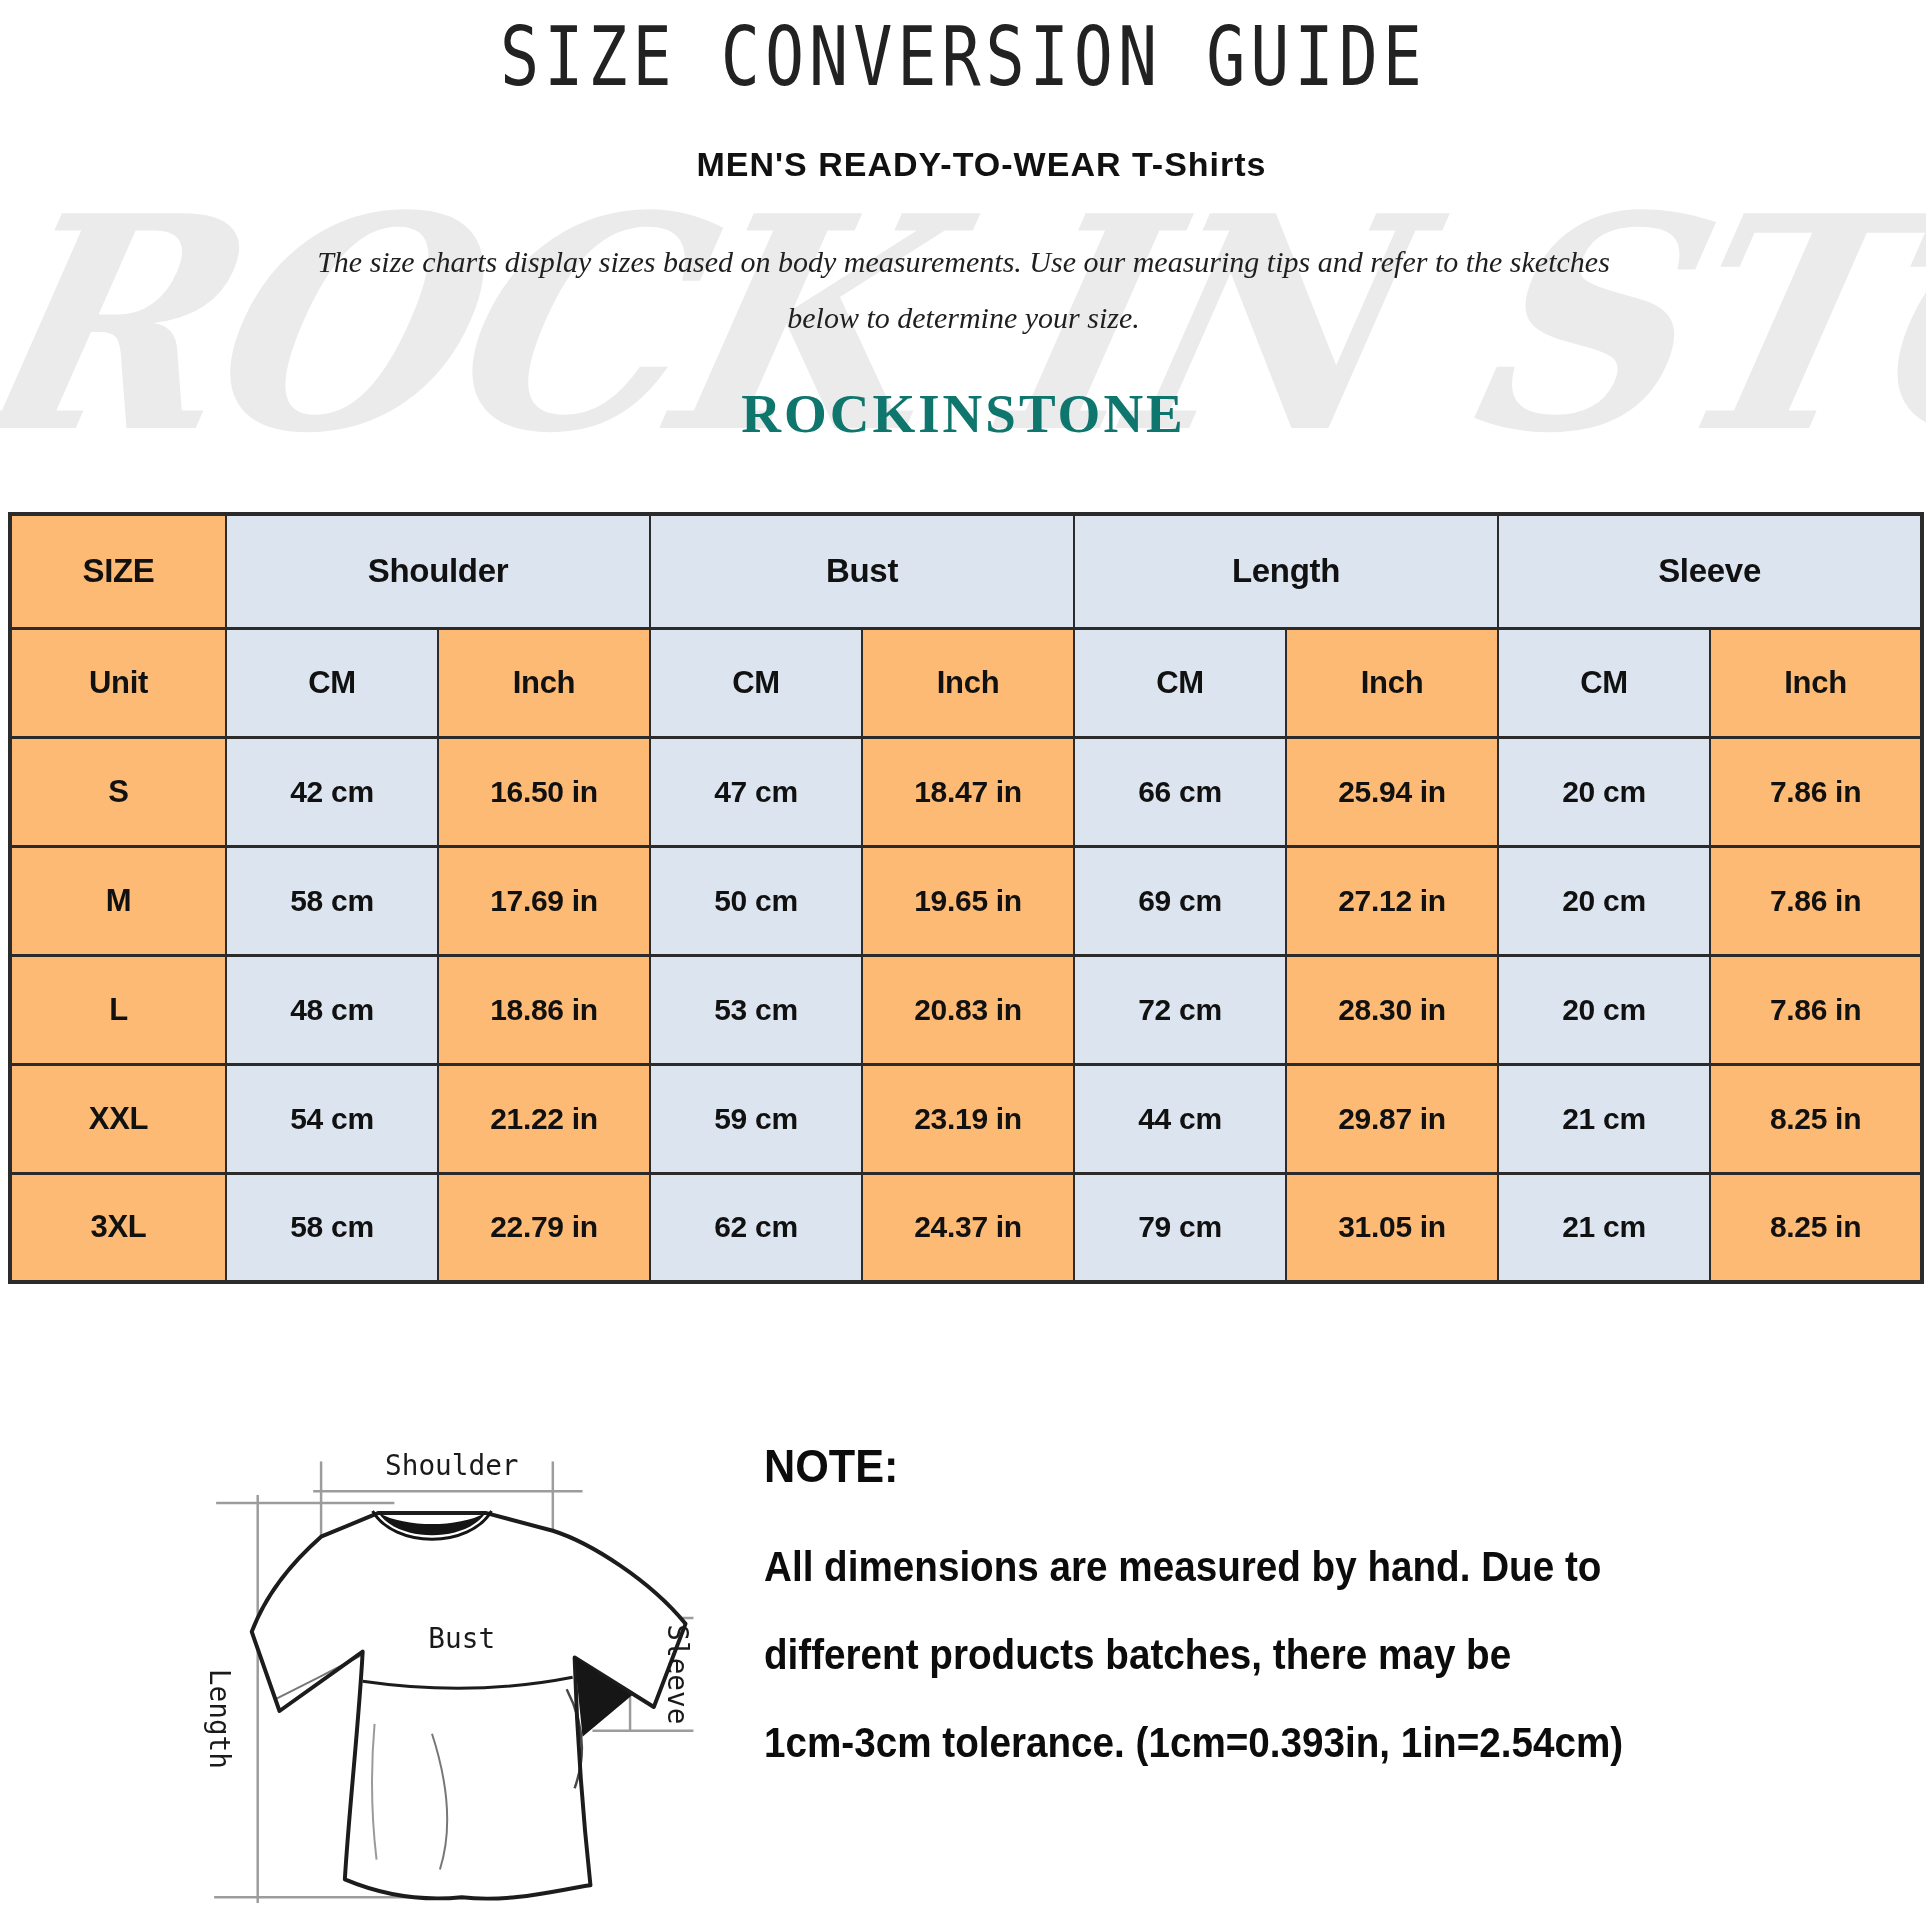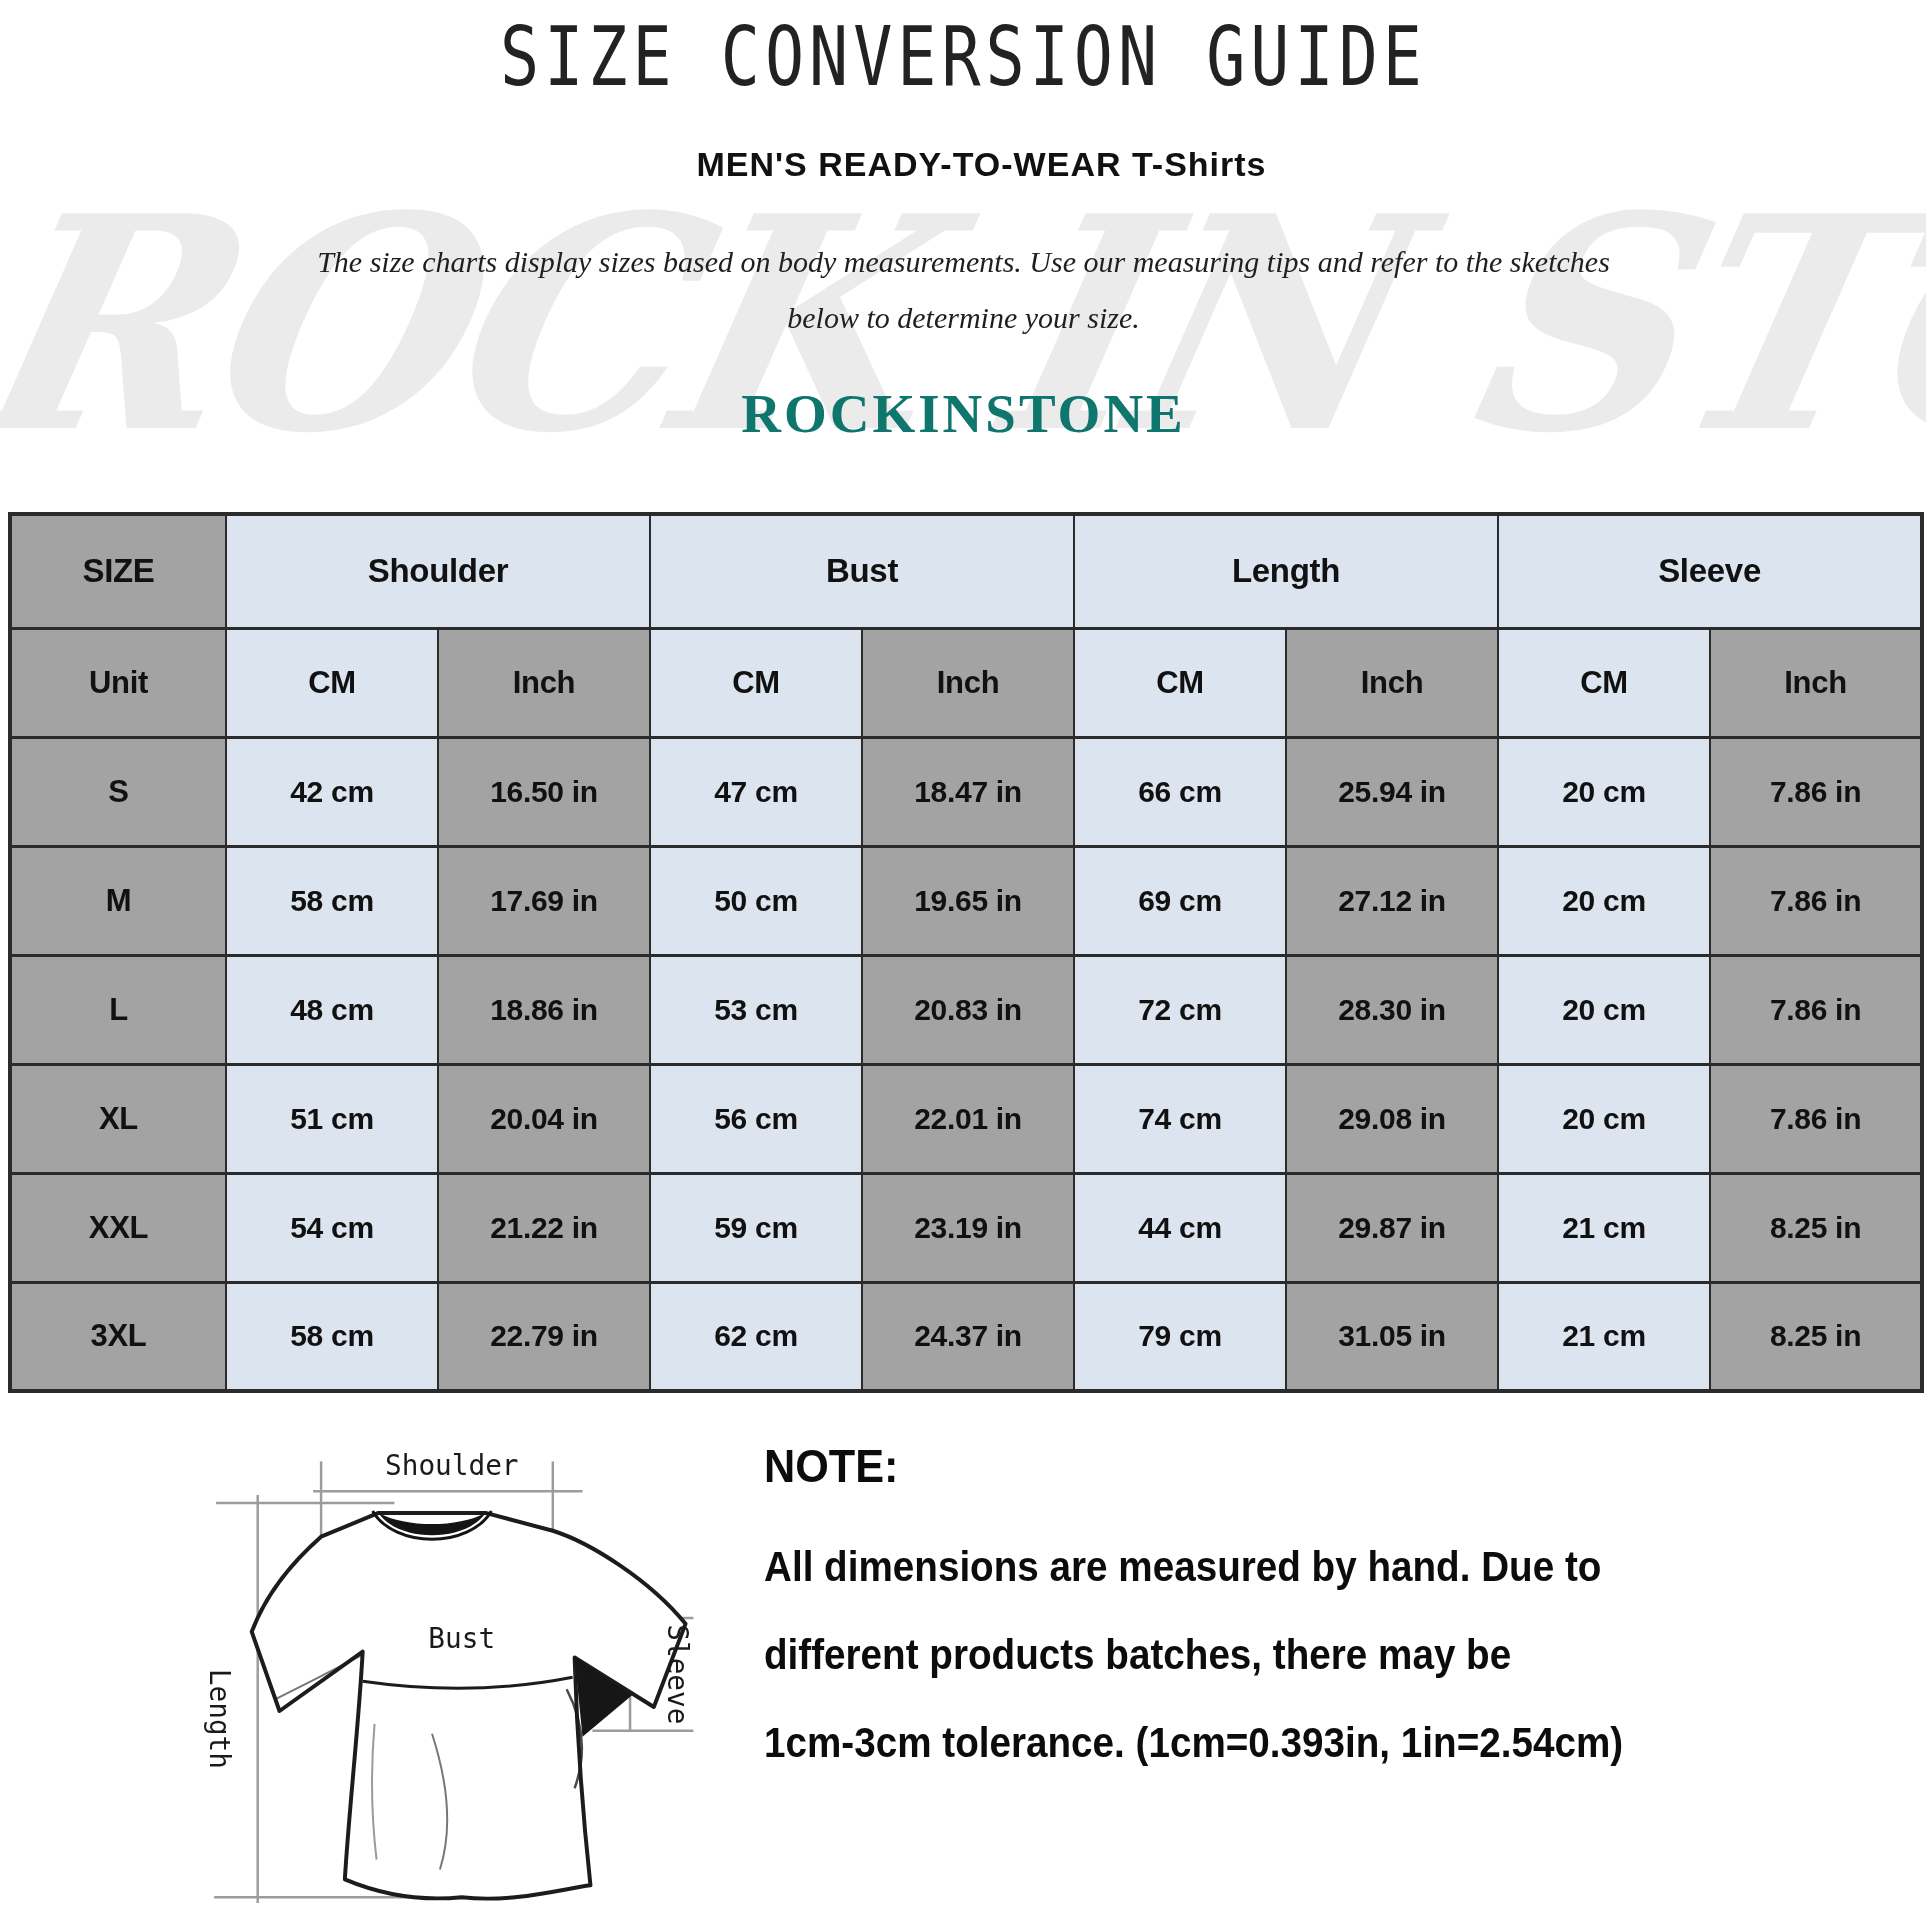"SIZE" table.size { background: #a3a3a3 -> #fdba74 }
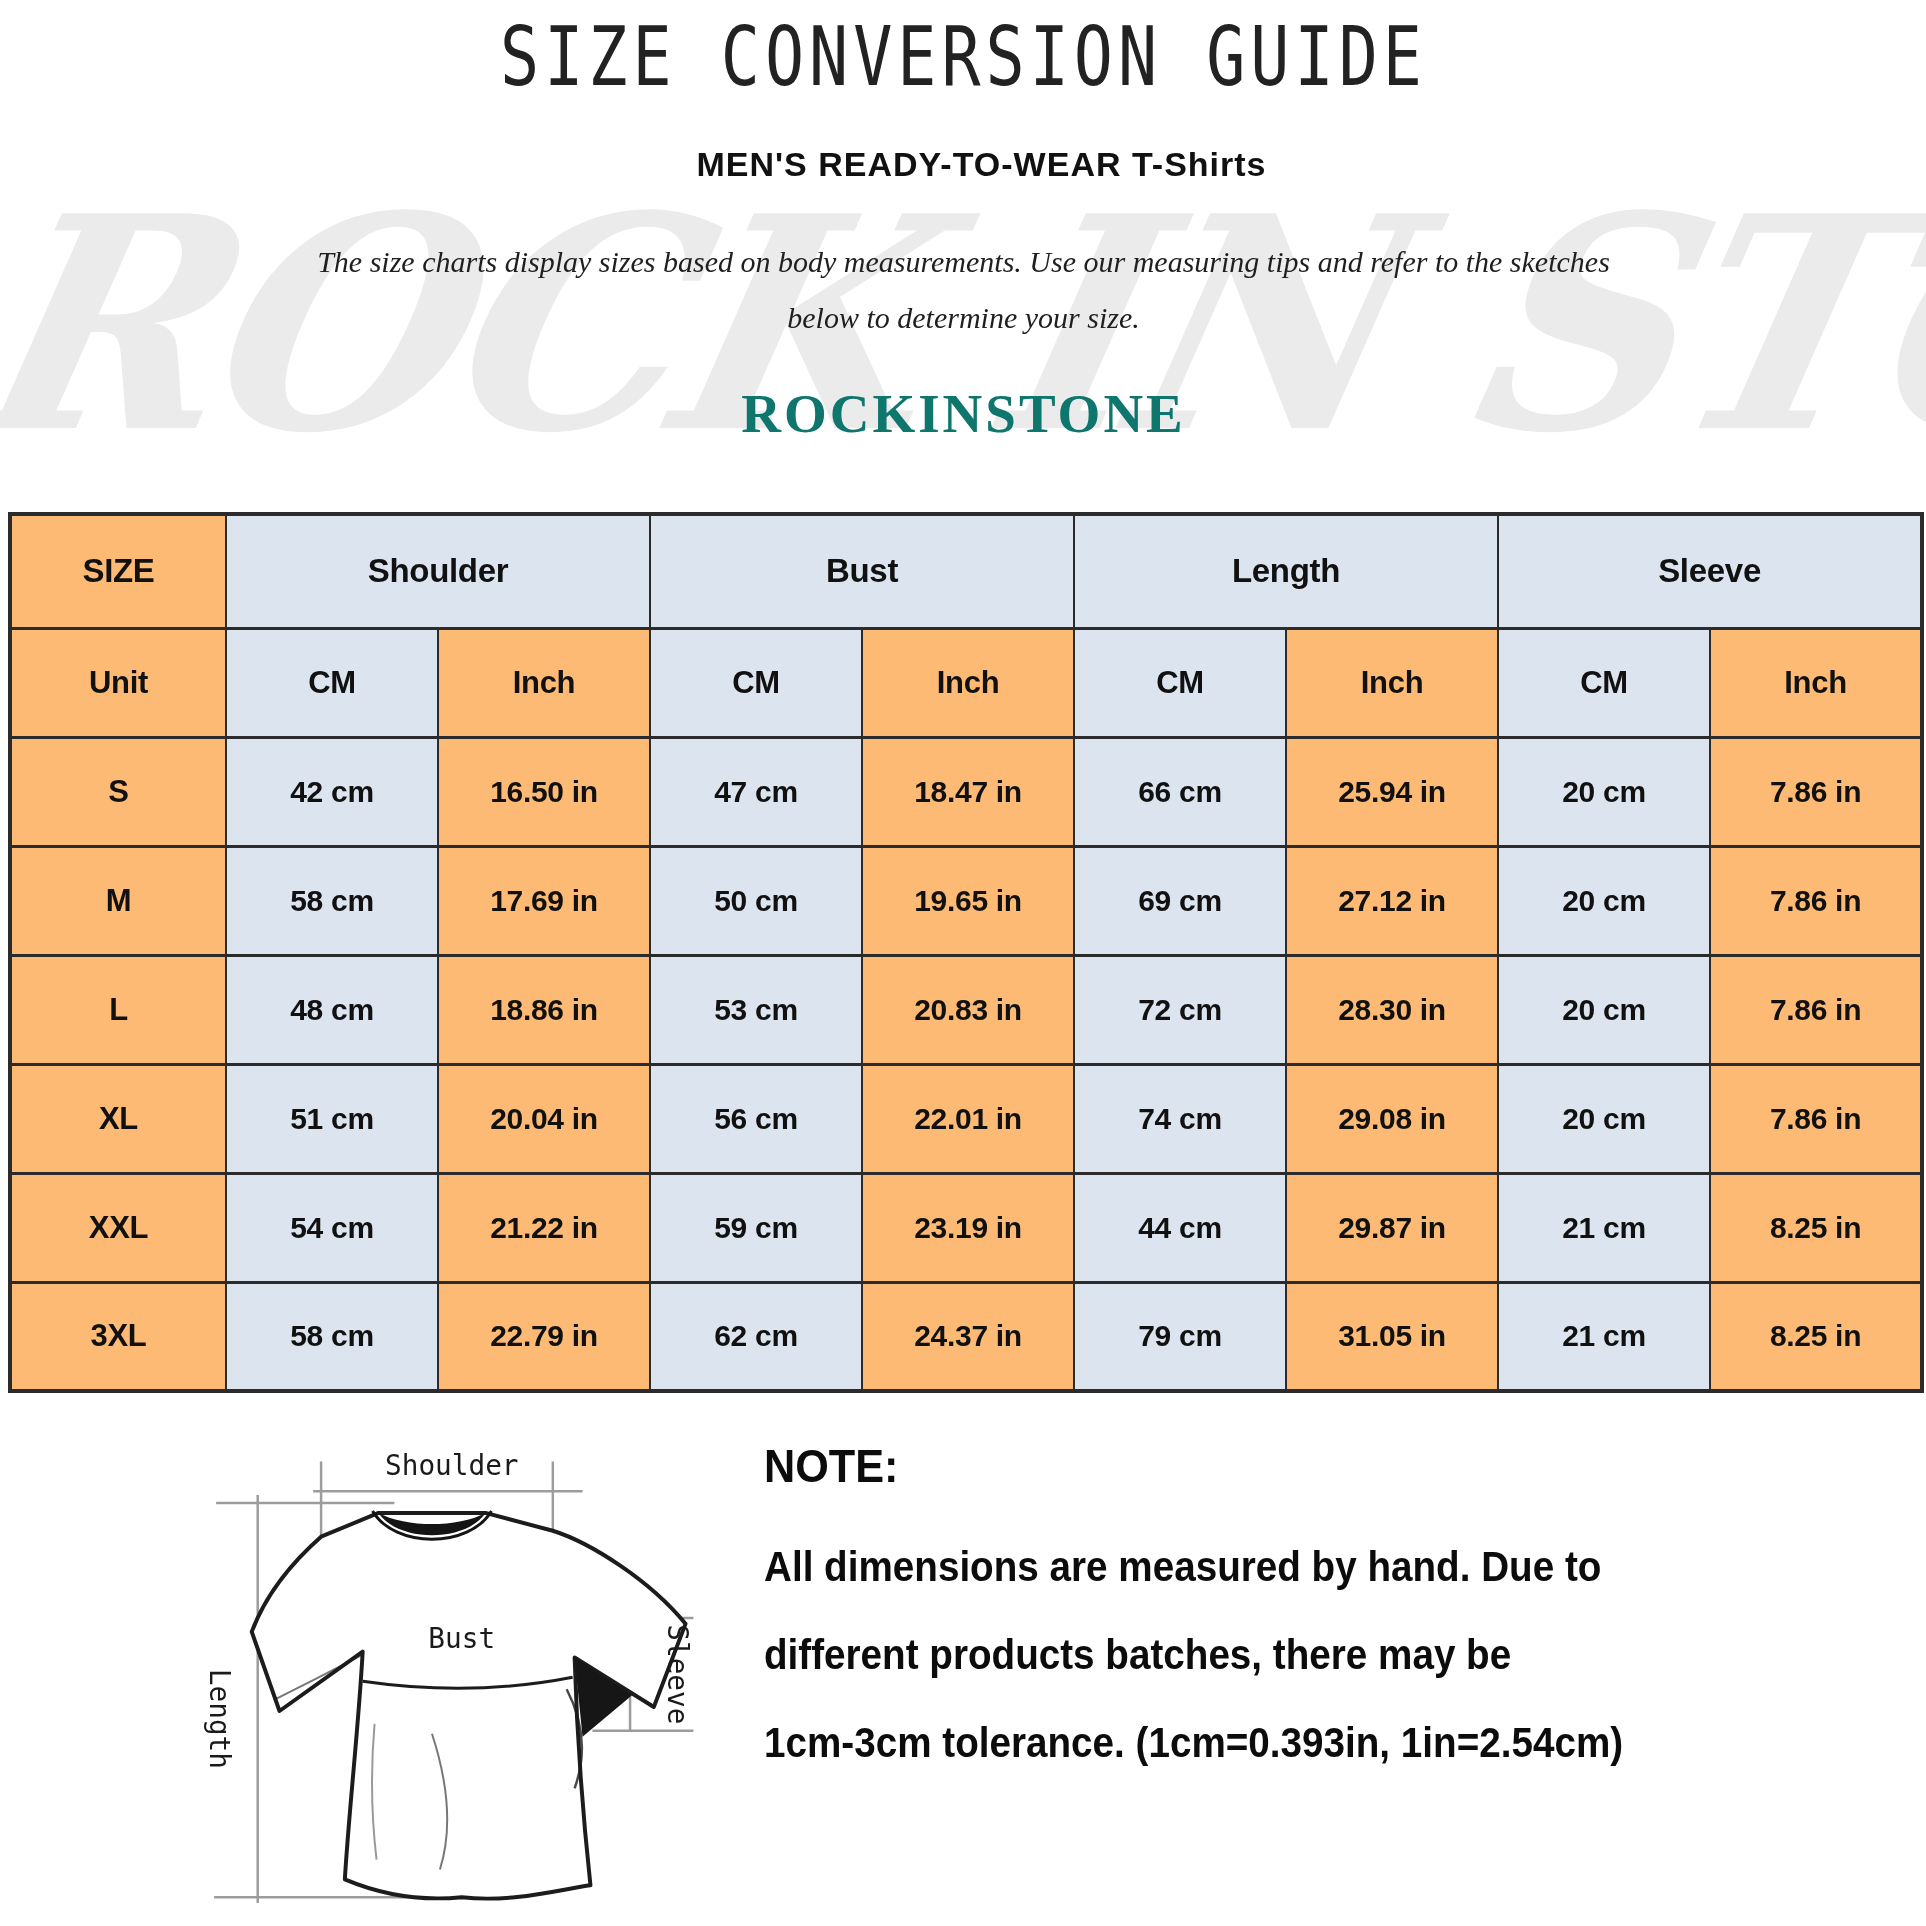"XL" tr.r-data { html: <tr> <td>XL</td> <td>51 cm</td> <td>20.04 in</td> <td>56 cm</td> <td>22.01 in</td> <td>74 cm</td> <td>29.08 in</td> <td>20 cm</td> <td>7.86 in</td> </tr> -> none }
